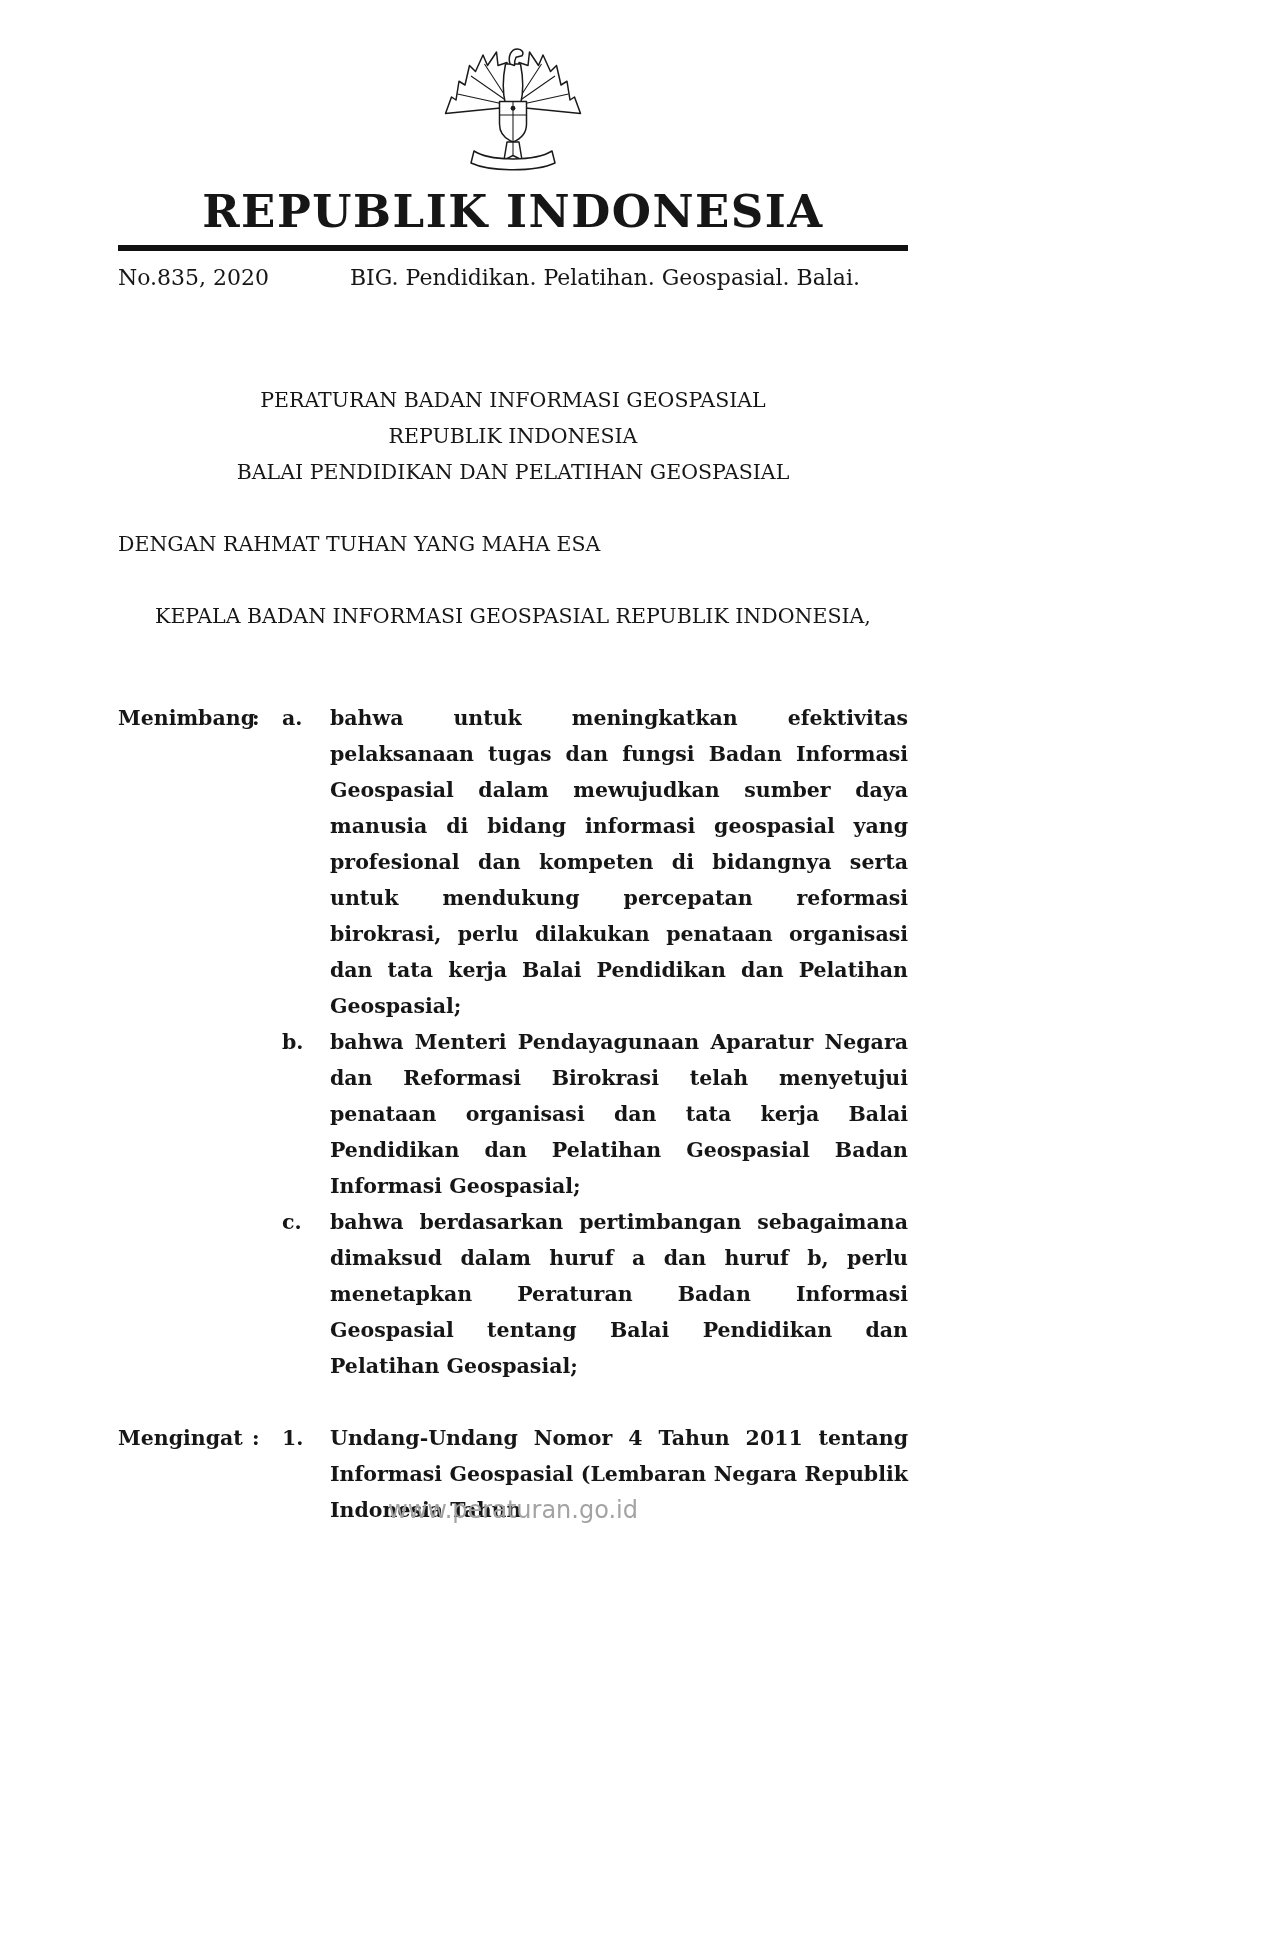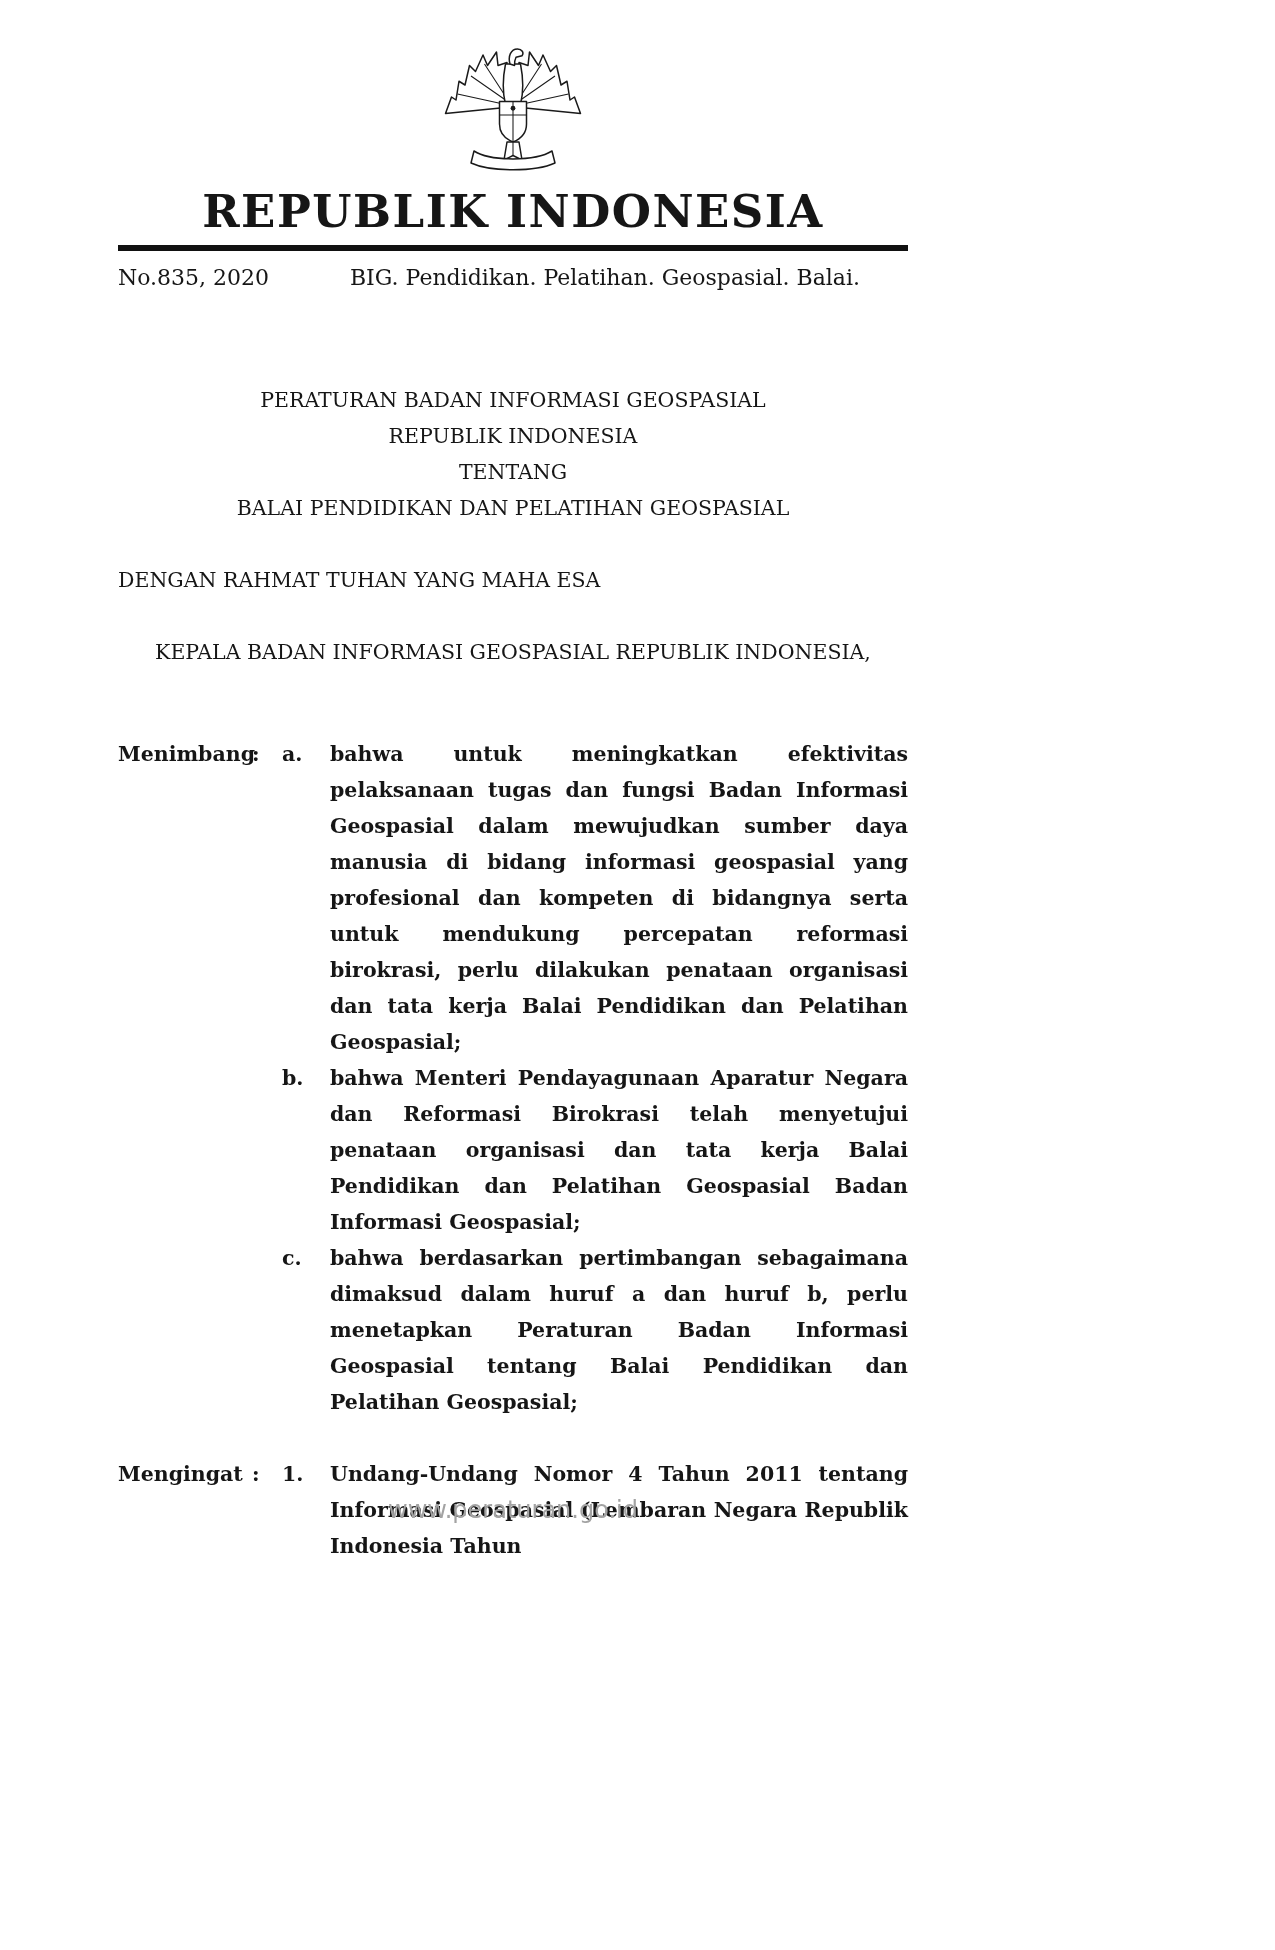"TENTANG" div { html: <div>TENTANG</div> -> none }
